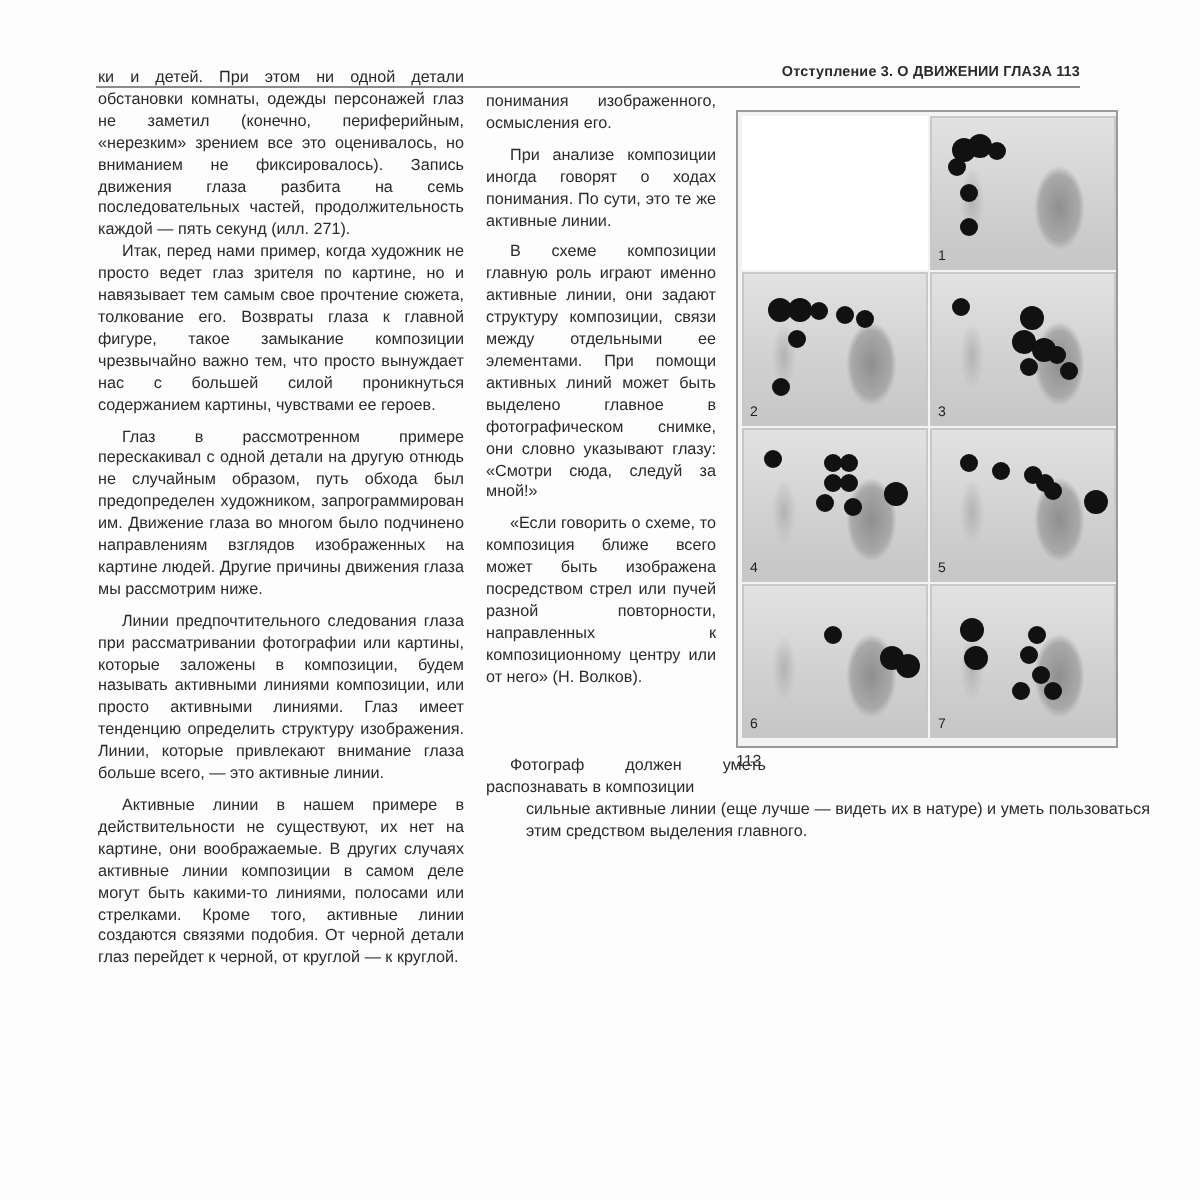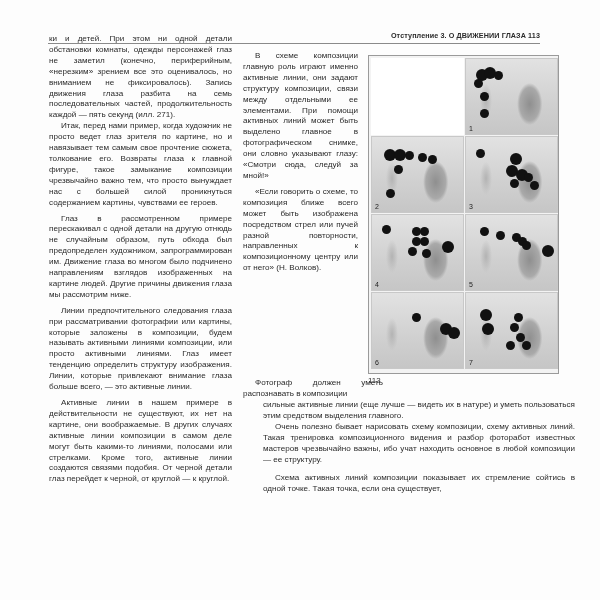"понимания изображенного, осмысления его." p.first { html: none -> <p>понимания изображенного, осмысления его.</p> }
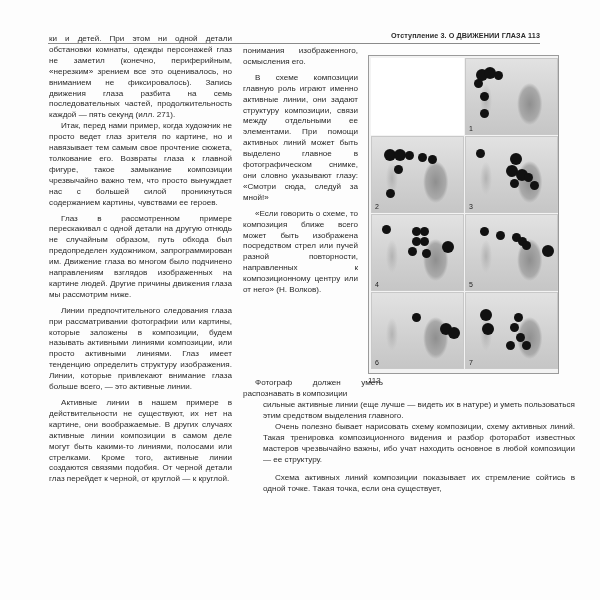"При анализе композиции иногда говорят" p.gap { html: none -> <p>При анализе композиции иногда говорят о ходах понимания. По сути, это те же активные линии.</p> }
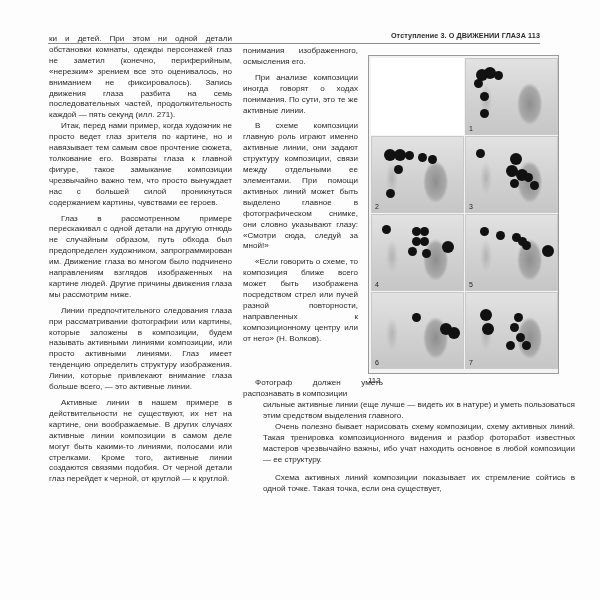"Очень полезно бывает нарисовать схему" p { html: <p>Очень полезно бывает нарисовать схему композиции, схему активных линий. Такая тренировка композиционного видения и разбор фоторабот известных мастеров чрезвычайно важны, ибо учат находить основное в любой композиции — ее структуру.</p> -> none }
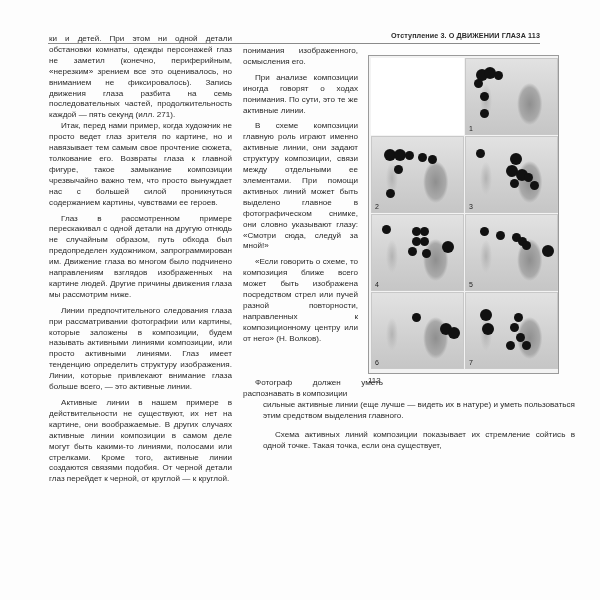"Схема активных линий композиции" p.gap { html: <p>Схема активных линий композиции показывает их стремление сойтись в одной точке. Такая точка, если она существует,</p> -> none }
